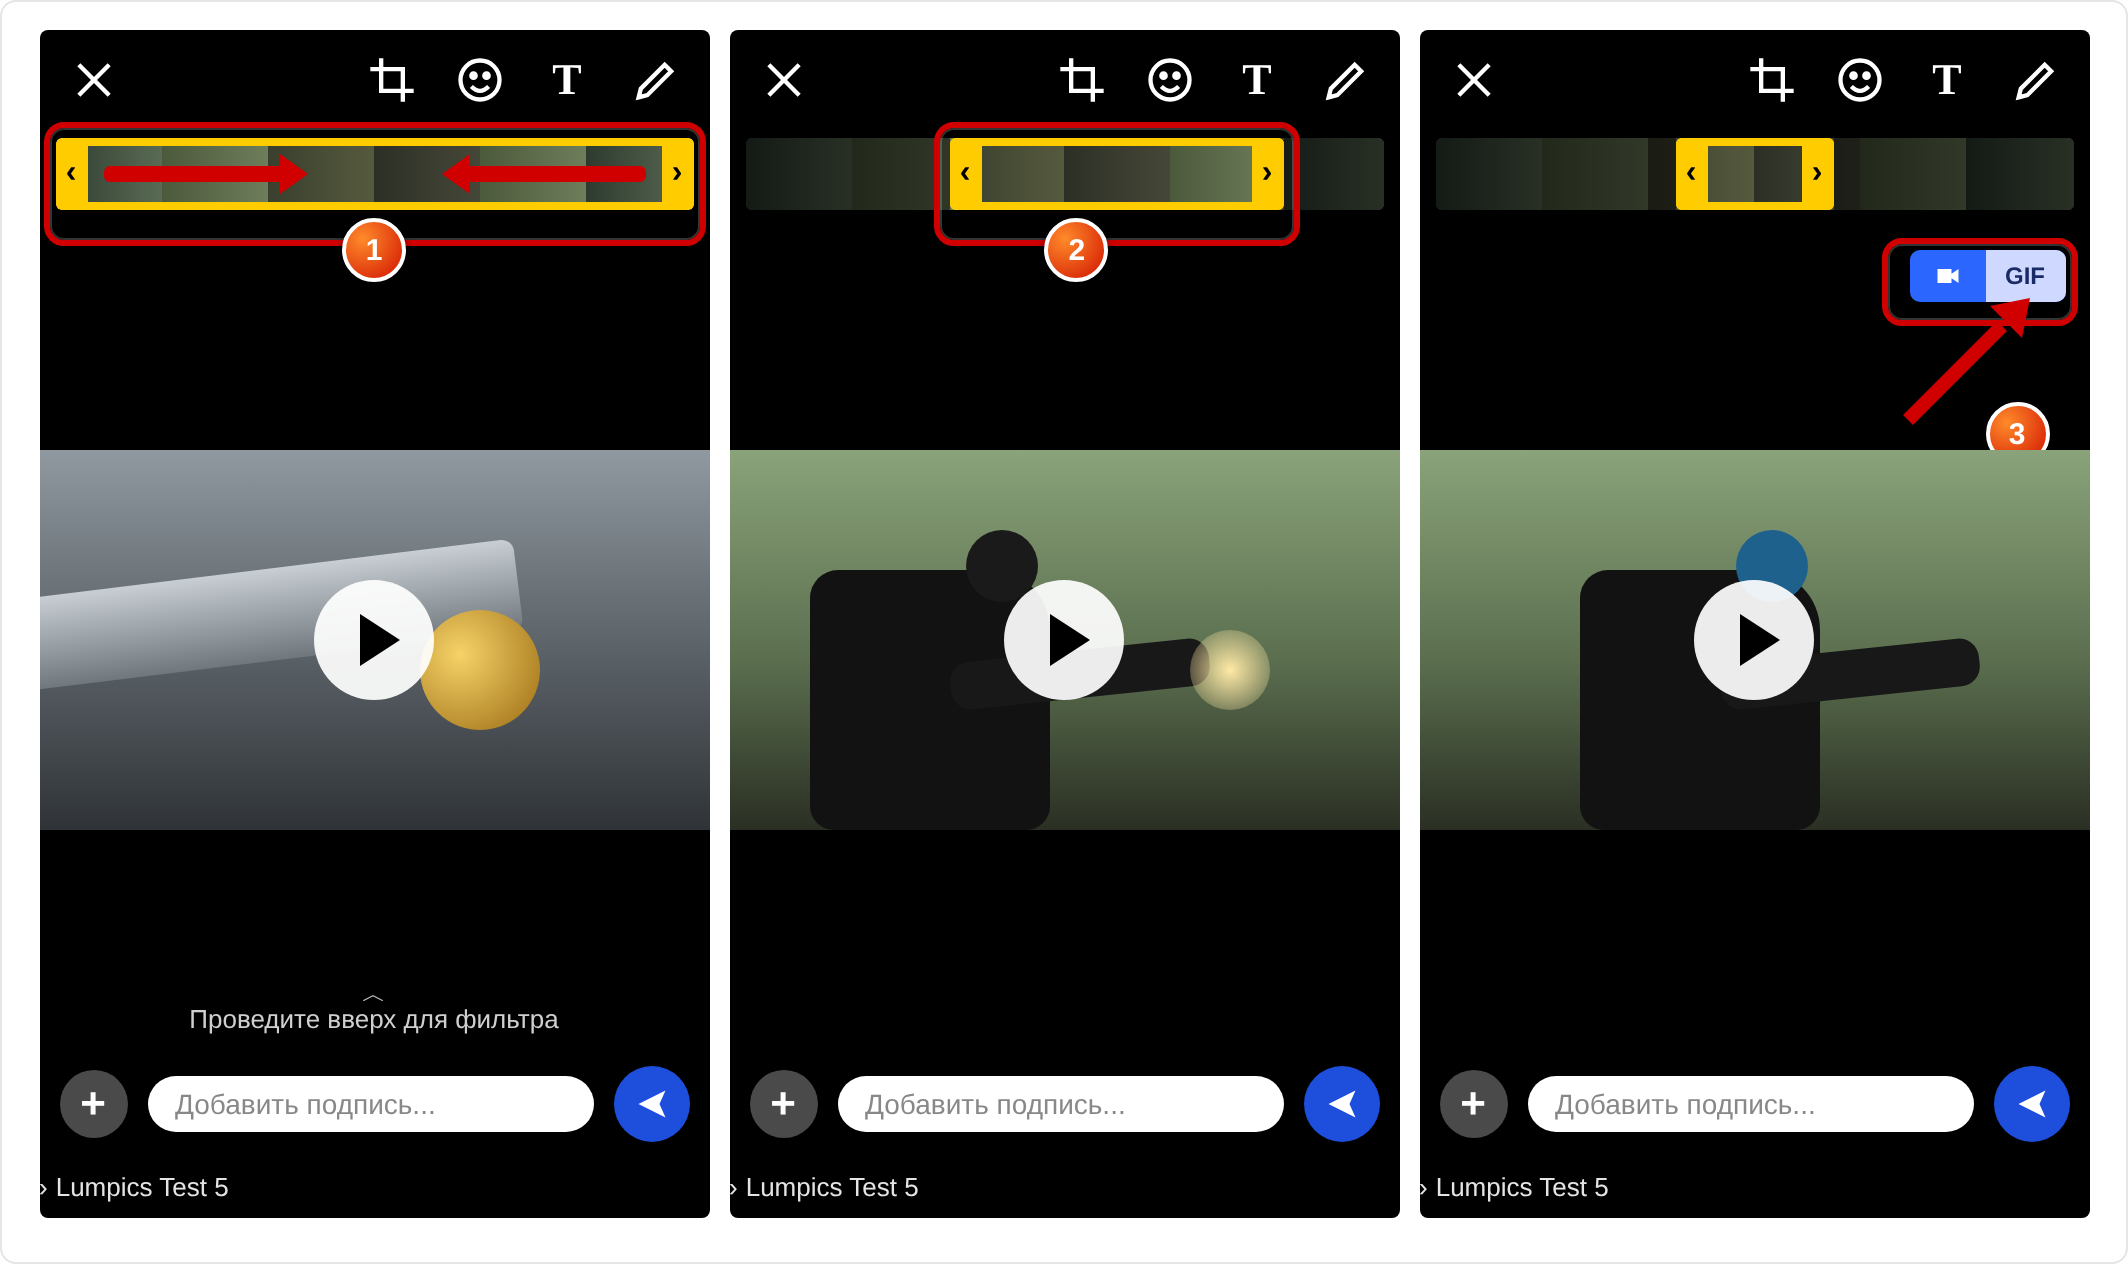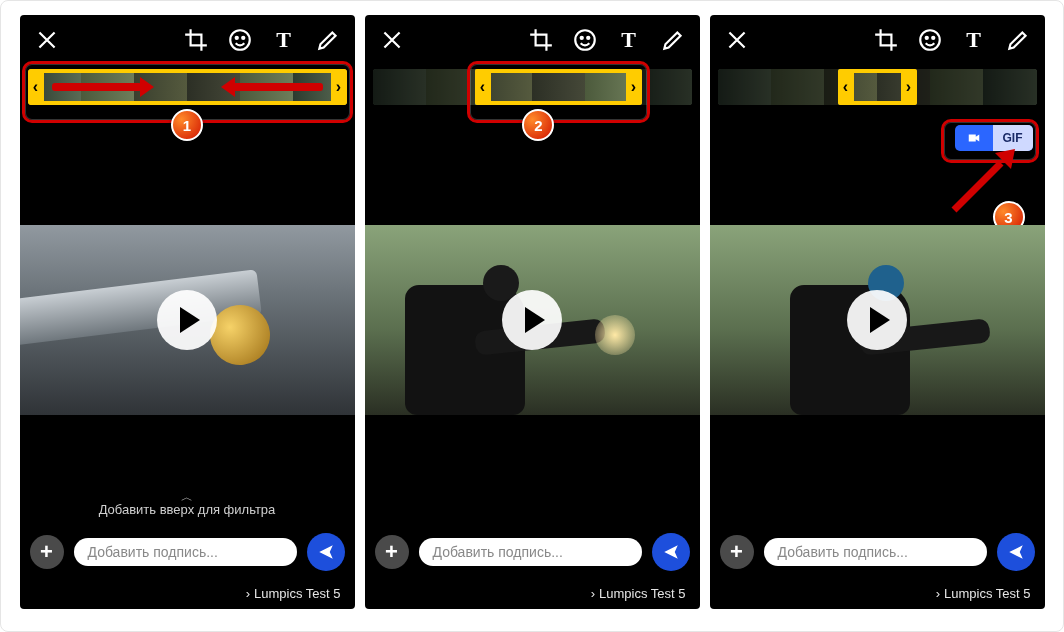"Добавить вверх для фильтра" div { text: Добавить -> Проведите }
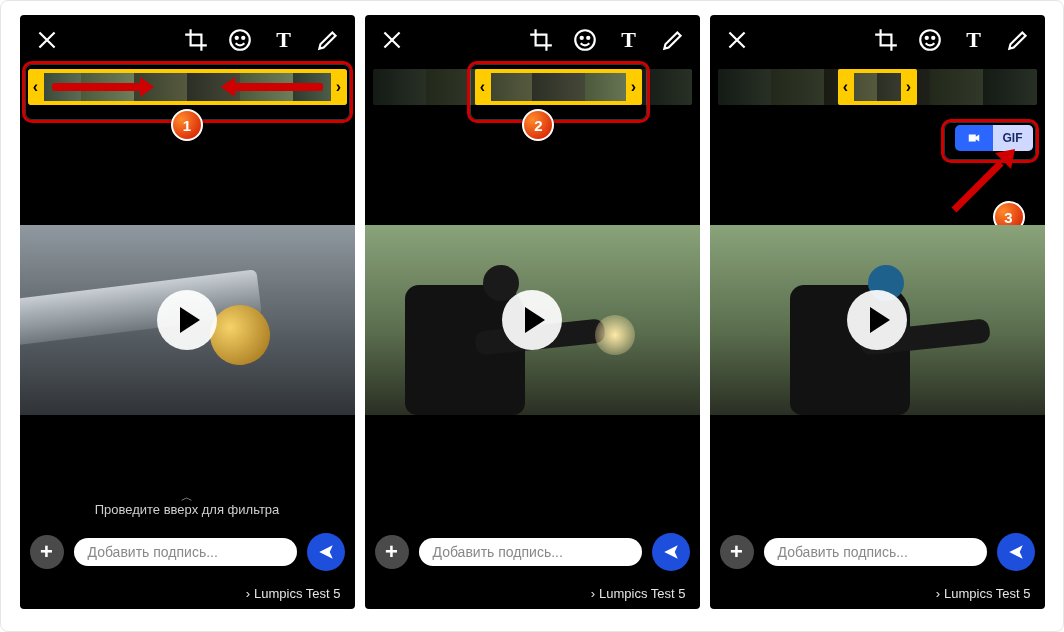"› Lumpics Test 5" .recipient { text-align: right -> left }
